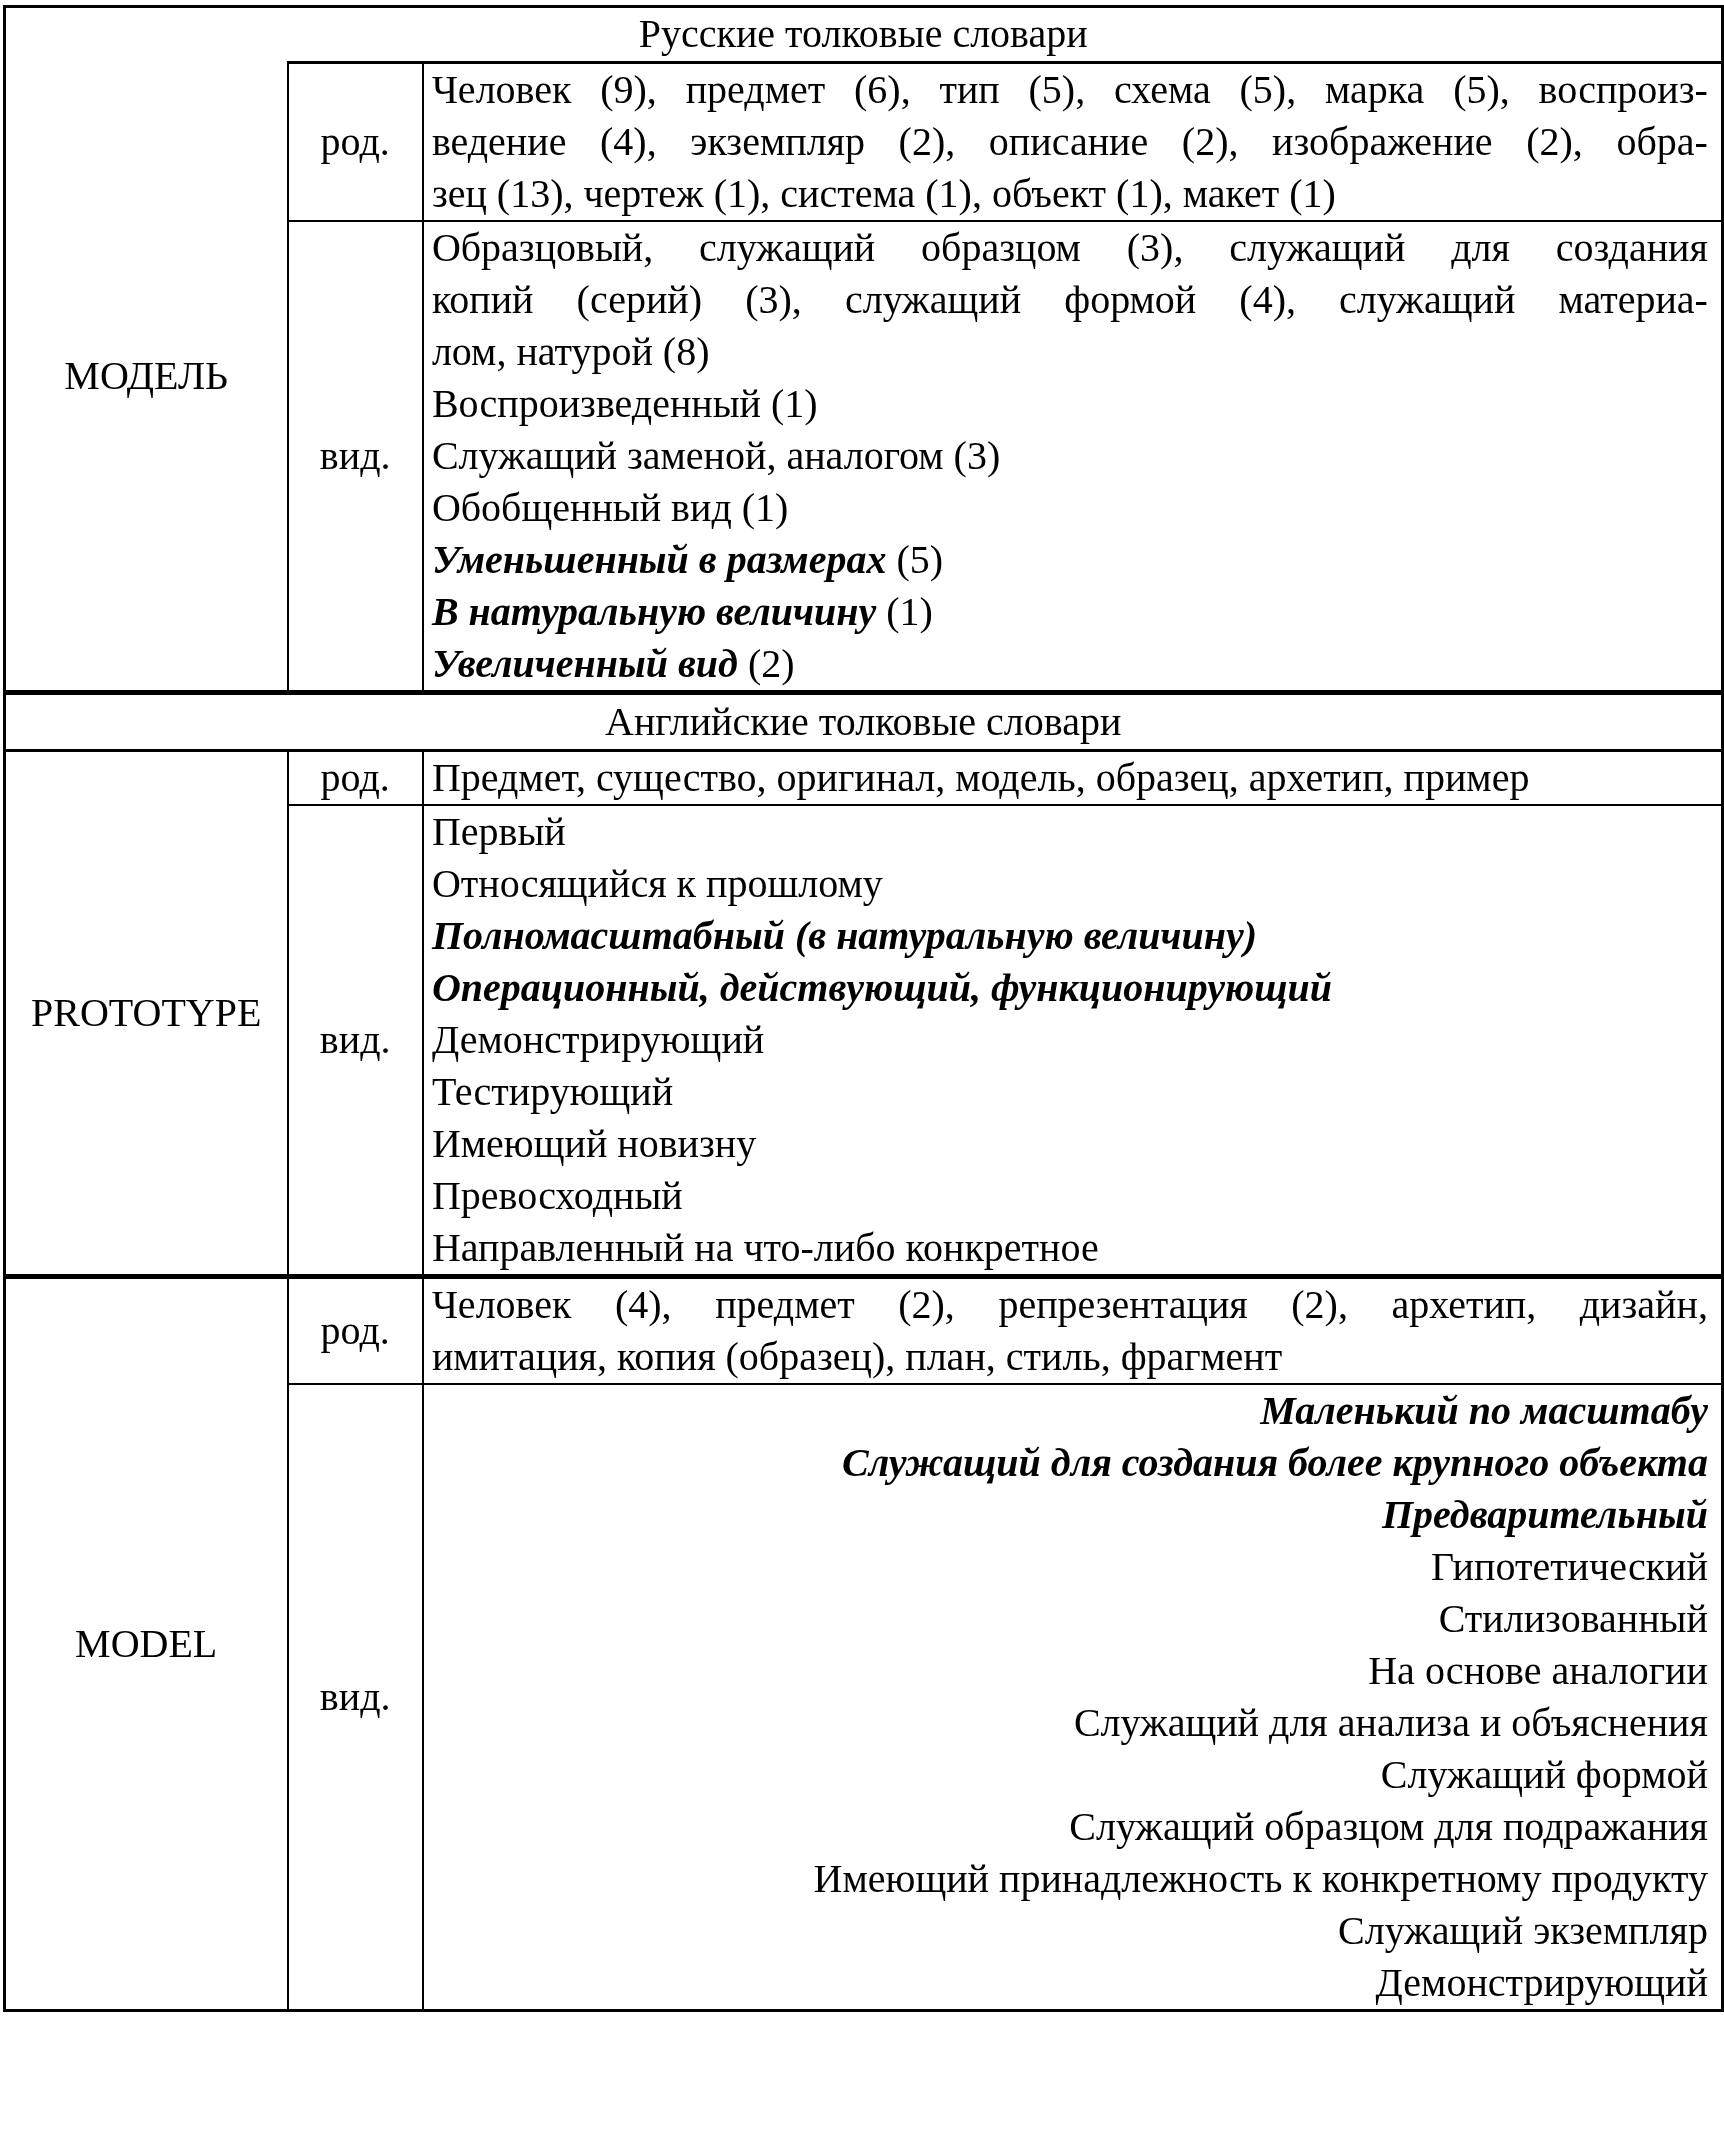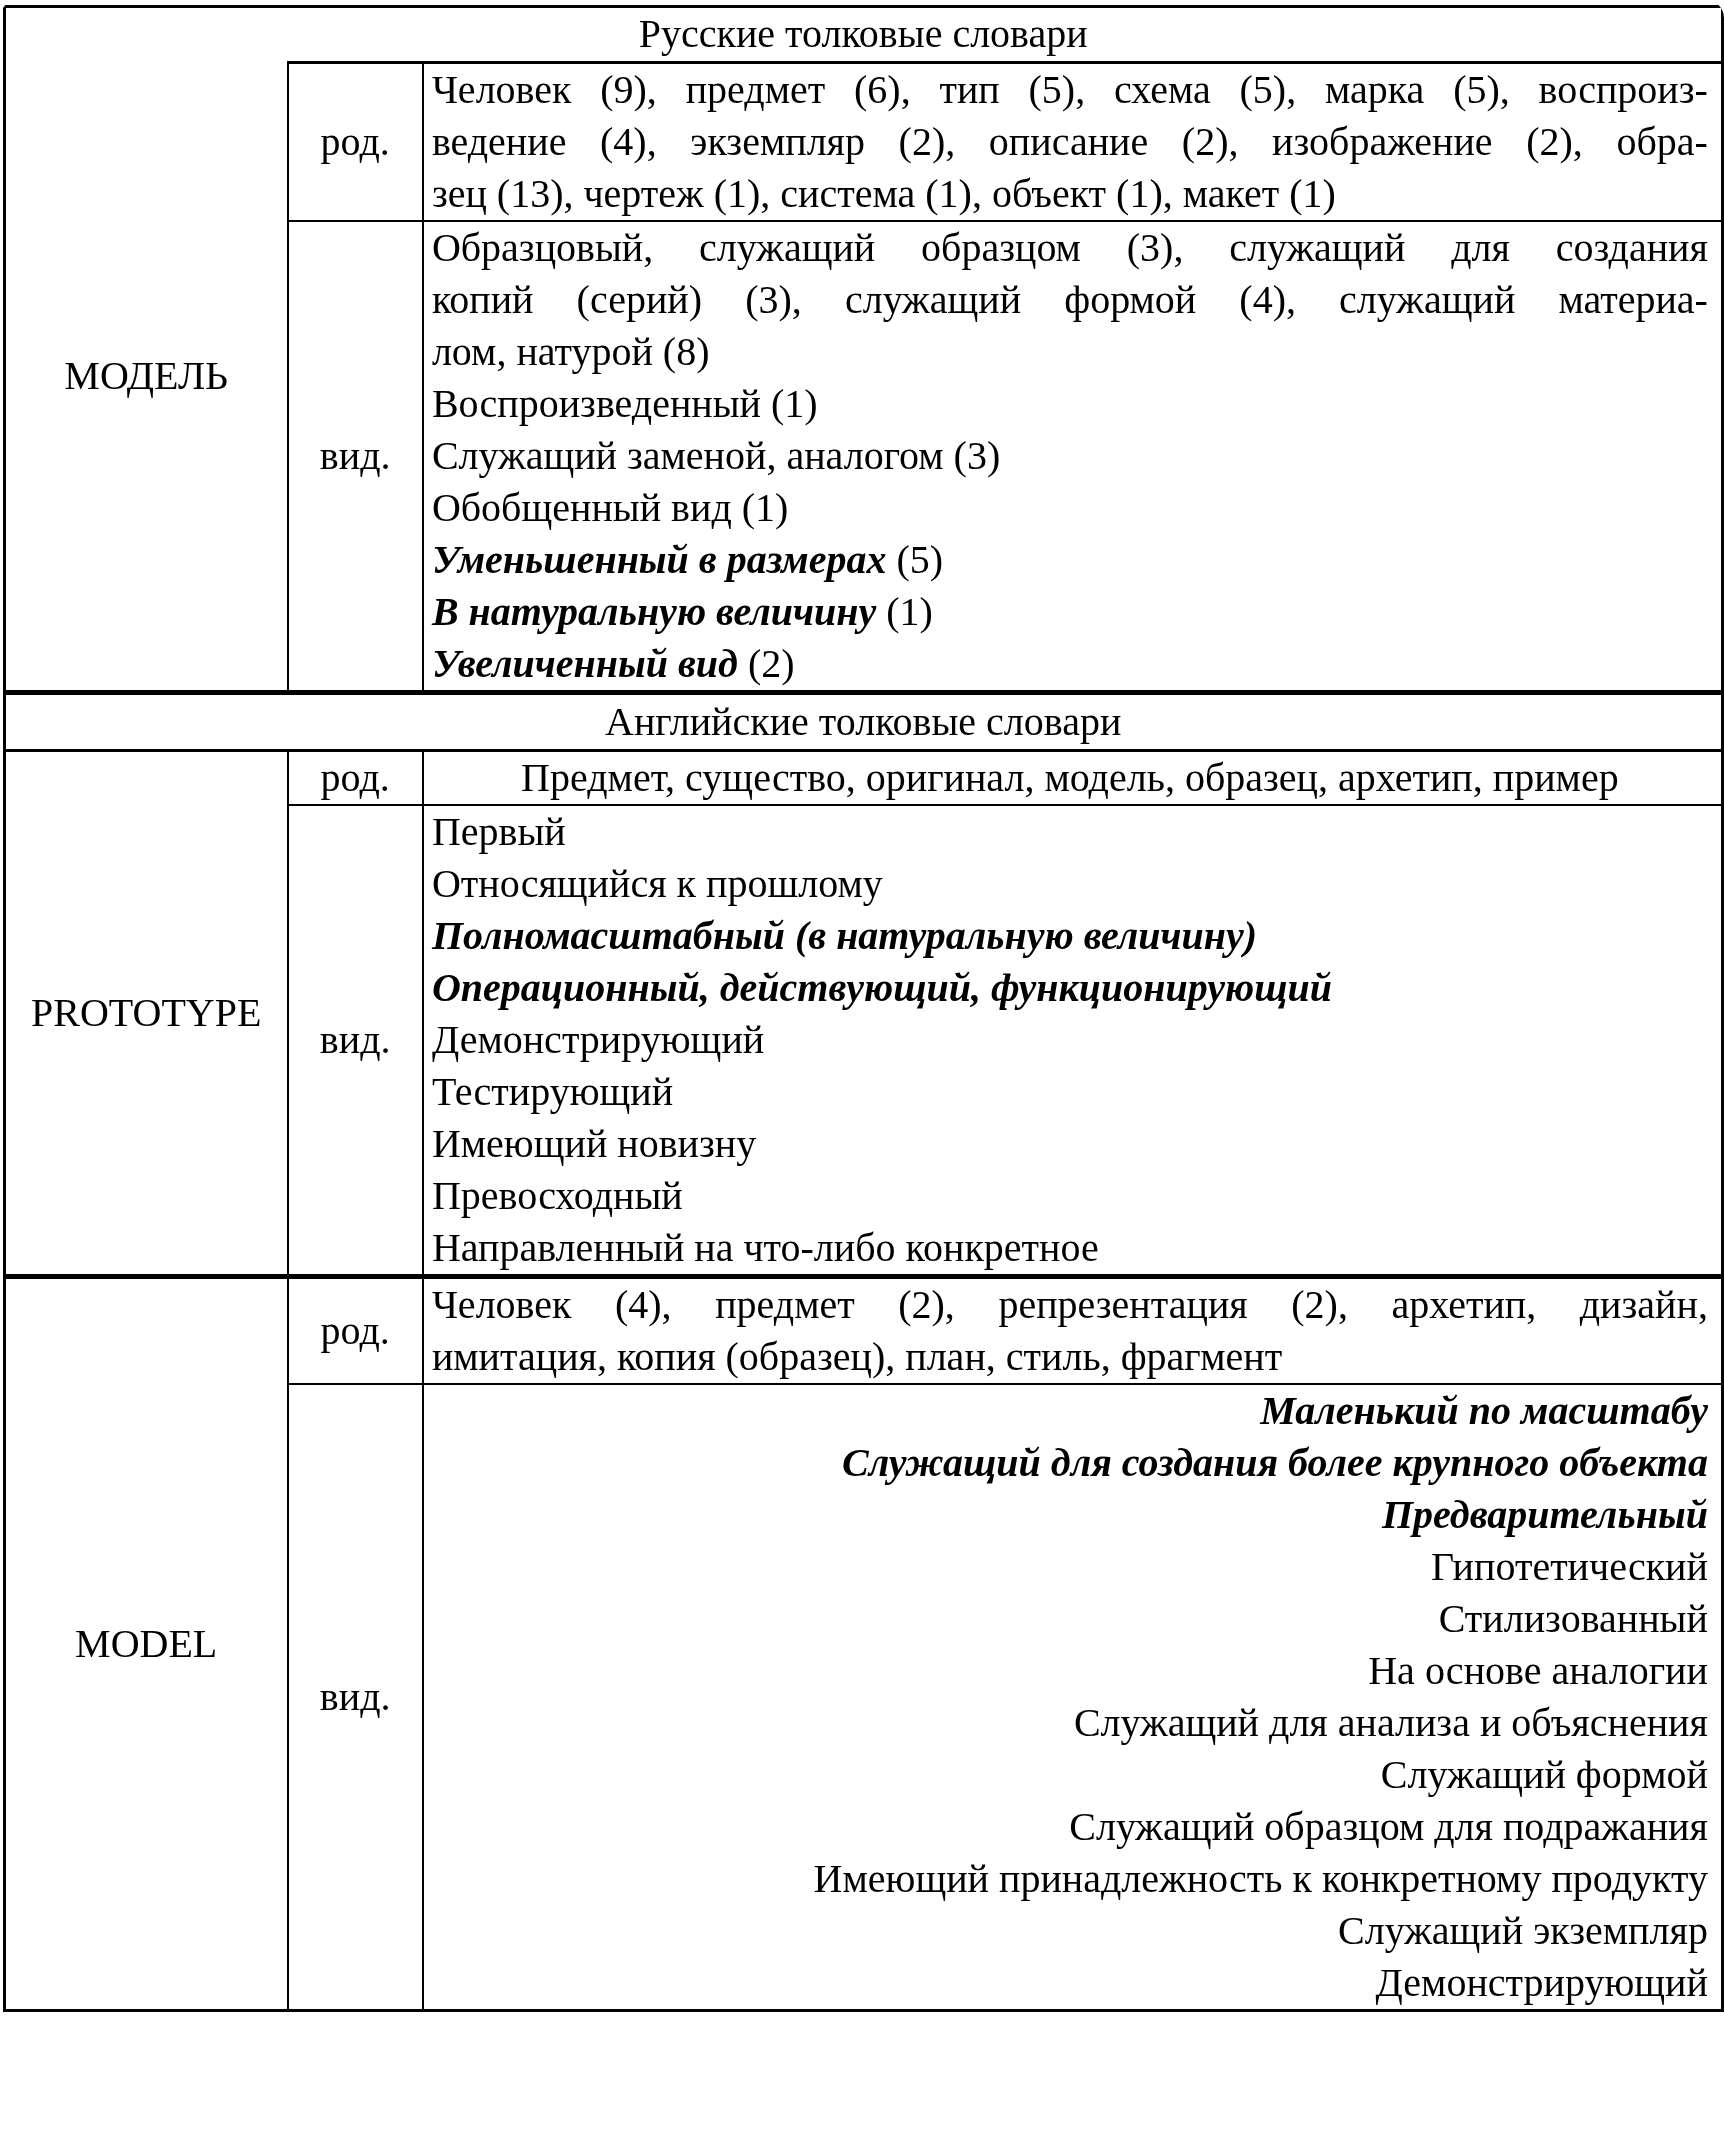"Русские толковые словари" .page { border-radius: 18px -> none }
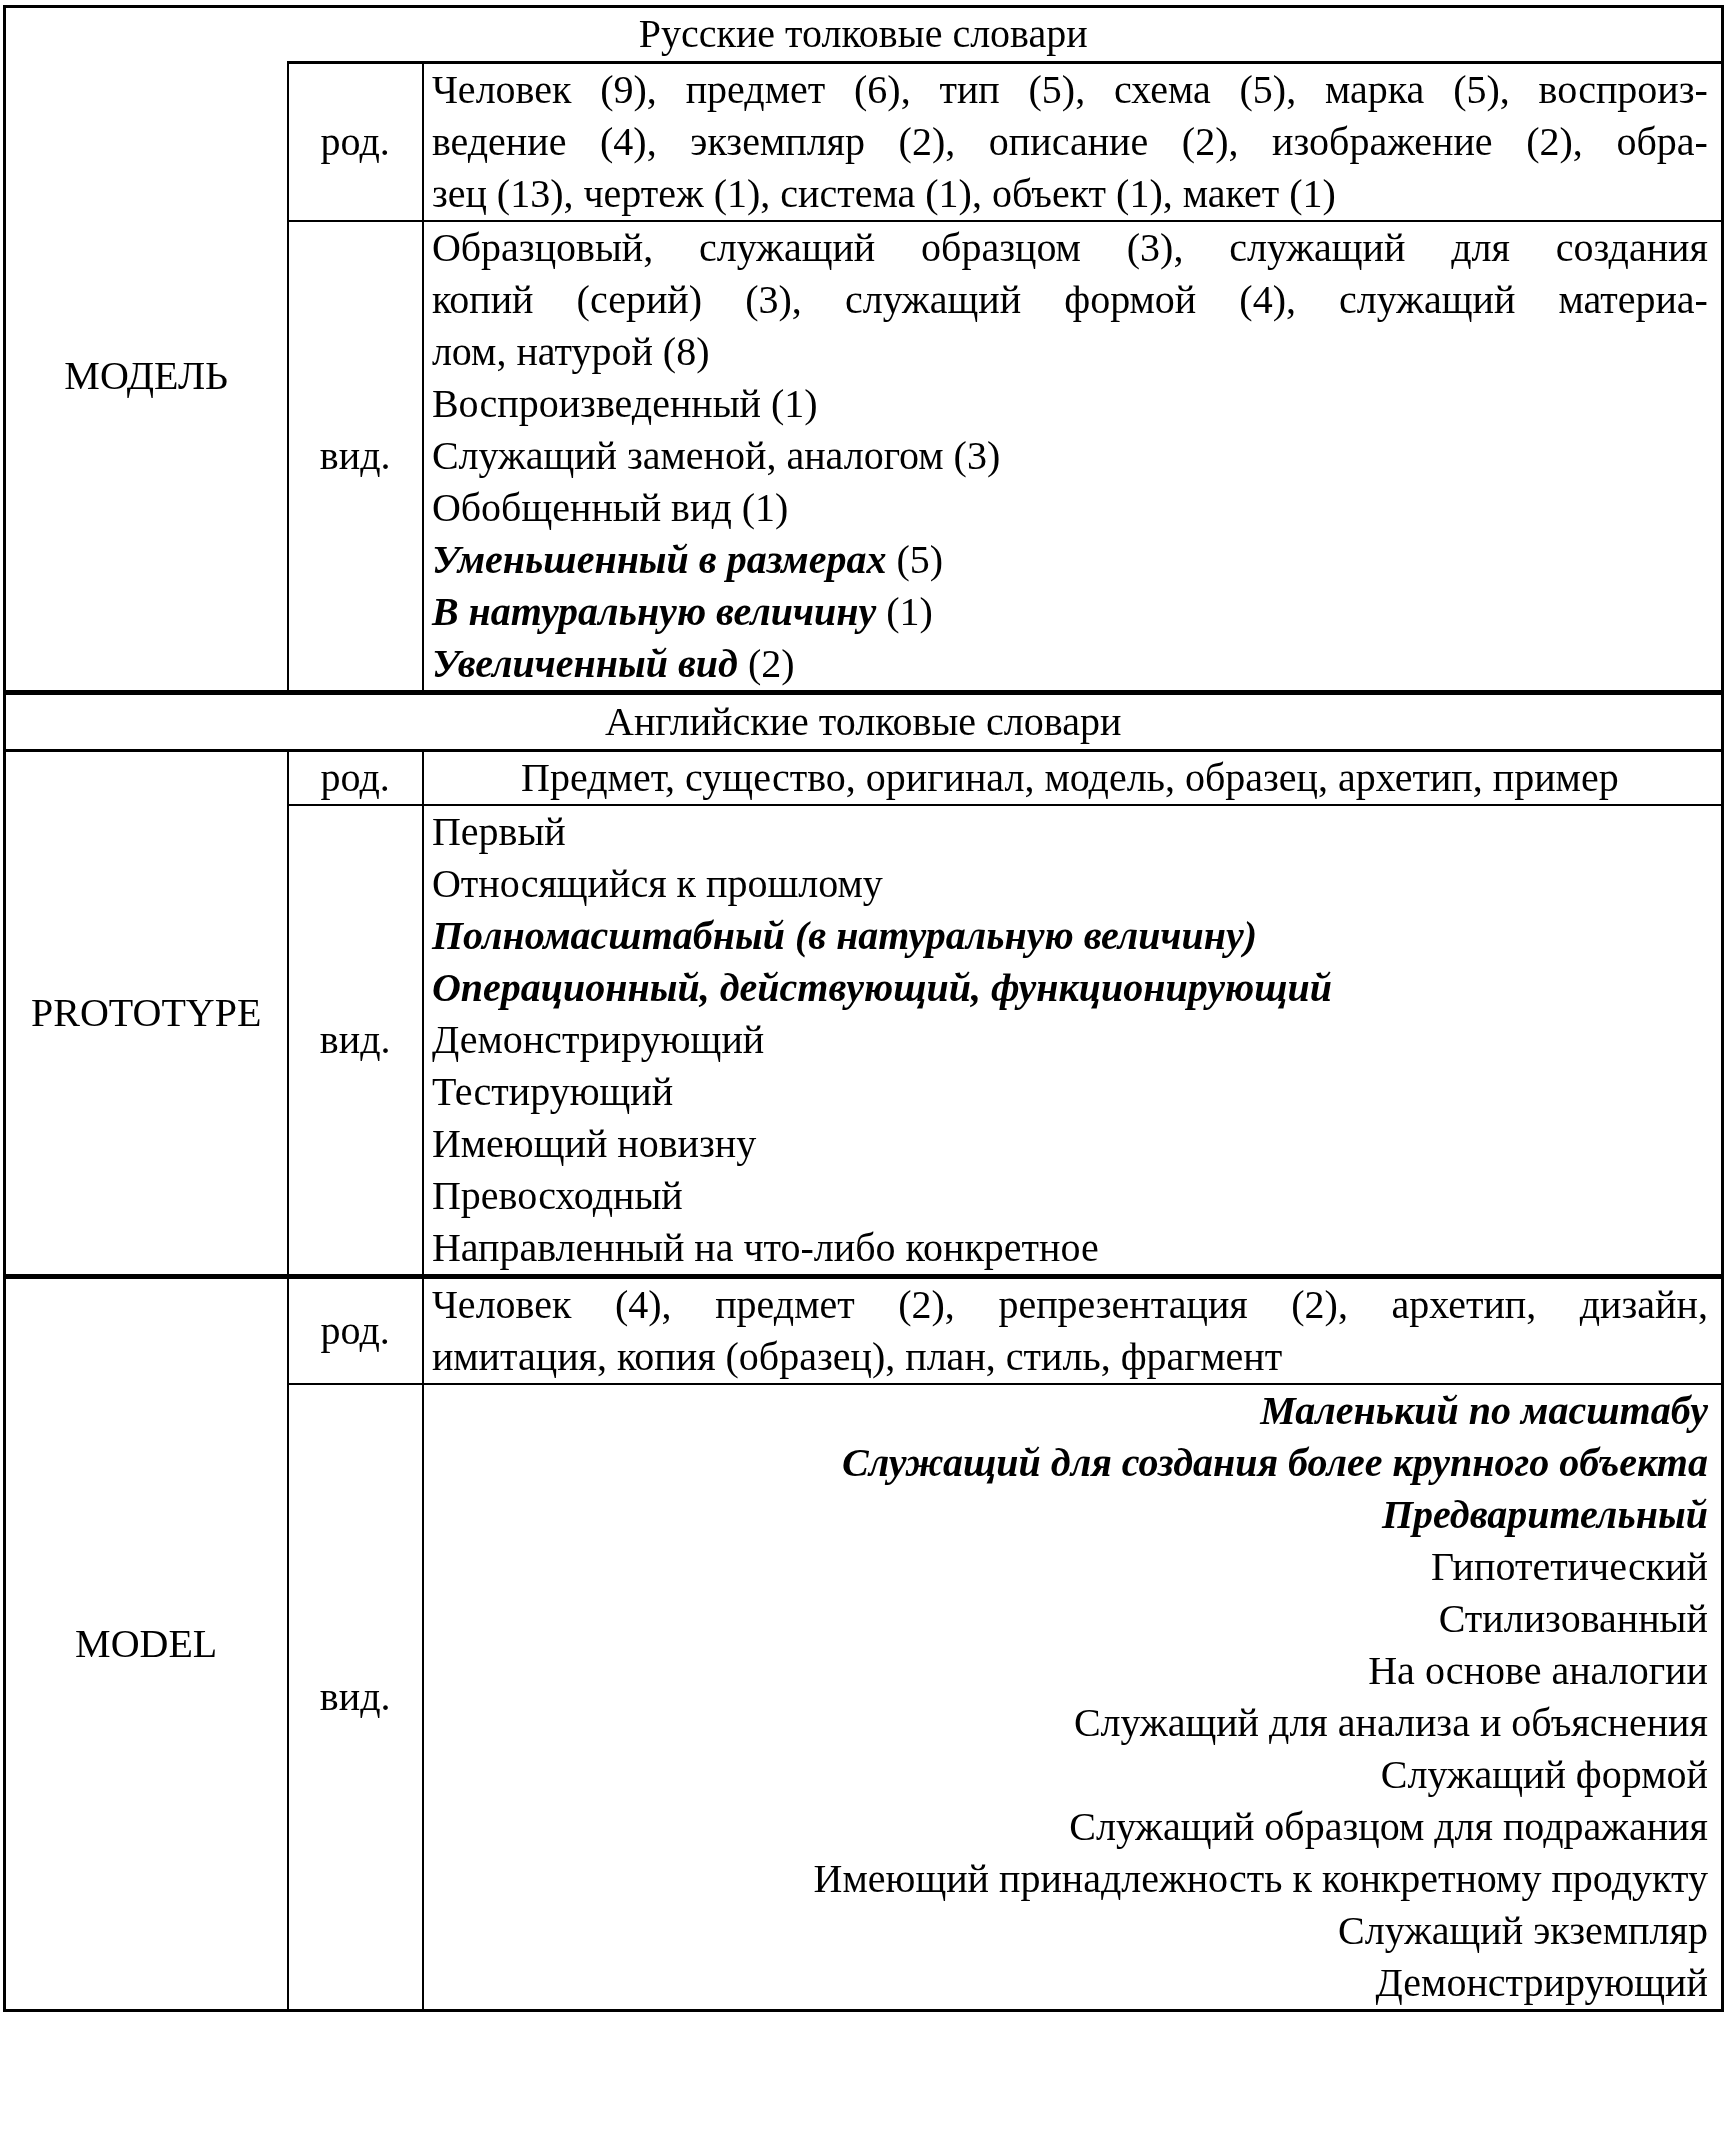"Предмет, существо, оригинал, модель," .g2c { text-align: center -> none }
